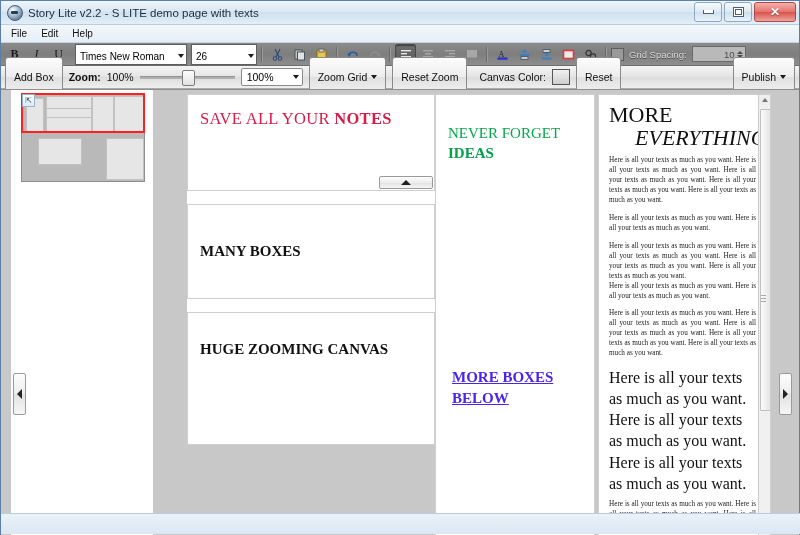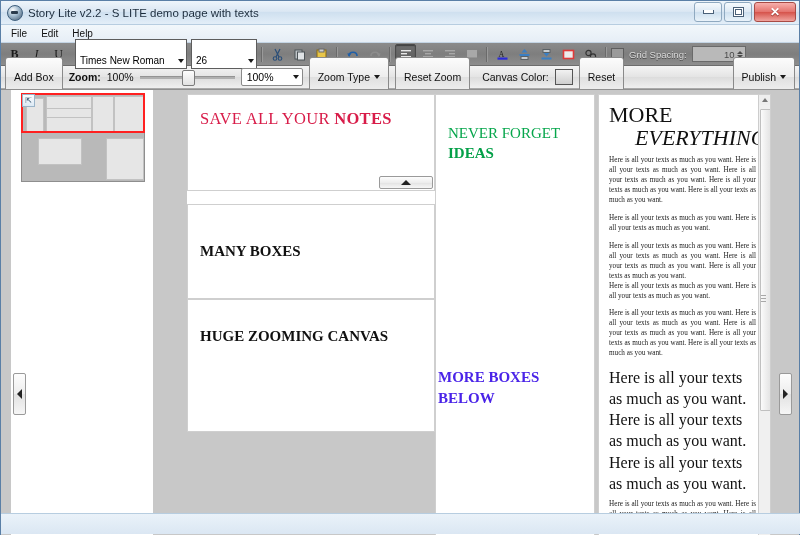"Times New Roman" .tb-select { padding: 13px 2px 0 4px -> 4px 2px 0 4px }
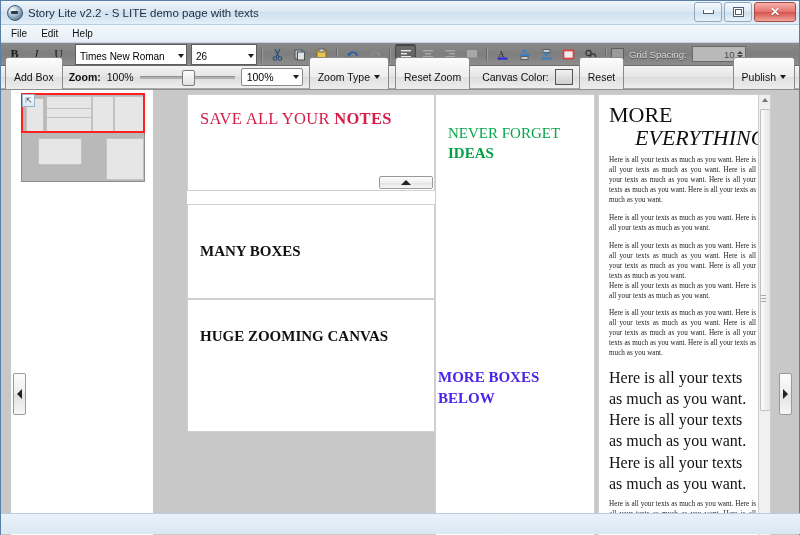"Zoom Type" span { text: Type -> Grid }
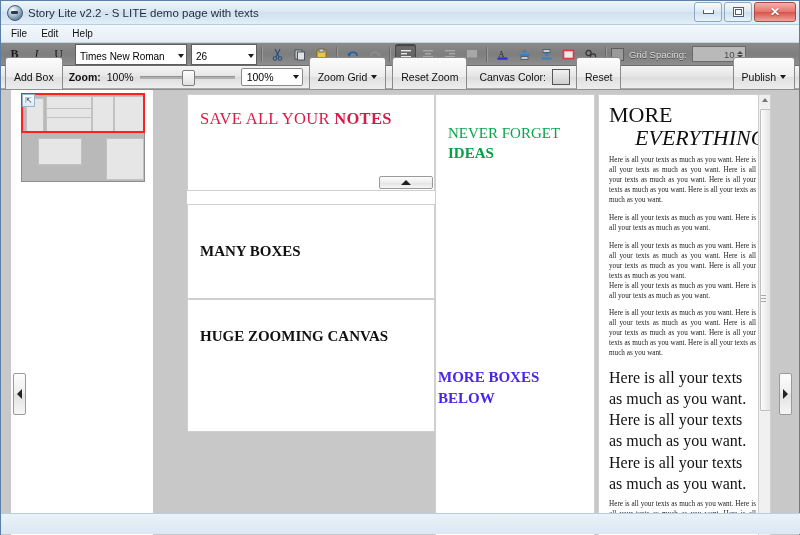"HUGE ZOOMING CANVAS" div.txtbox { margin-top: none -> 13px }
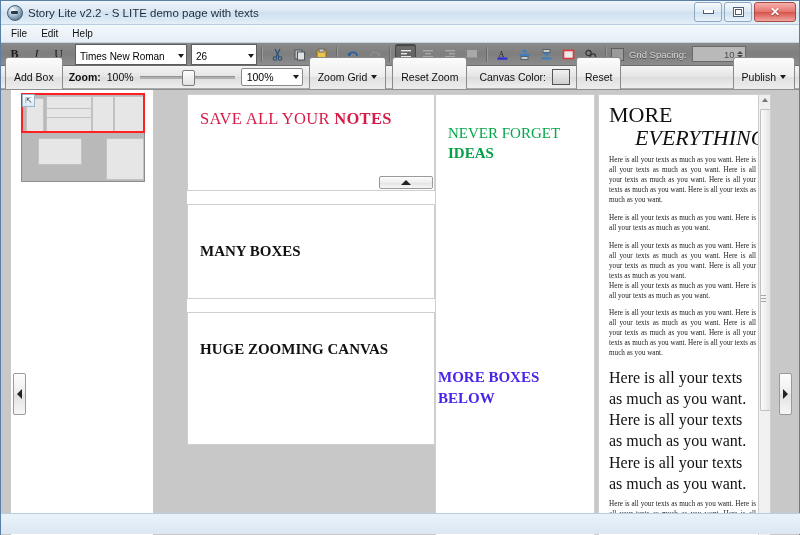"MORE BOXES" div.h-blue { left: 2px -> 16px; text-decoration: none -> underline }
